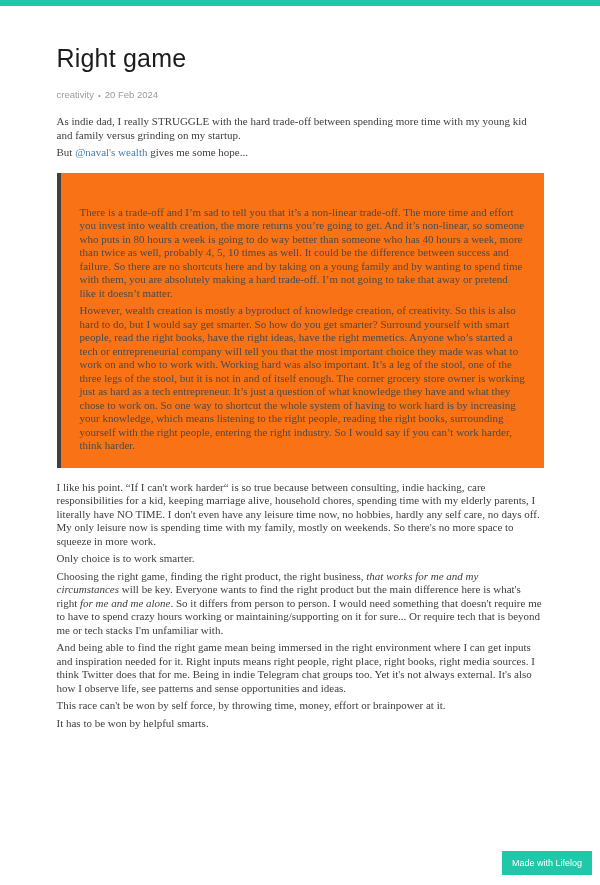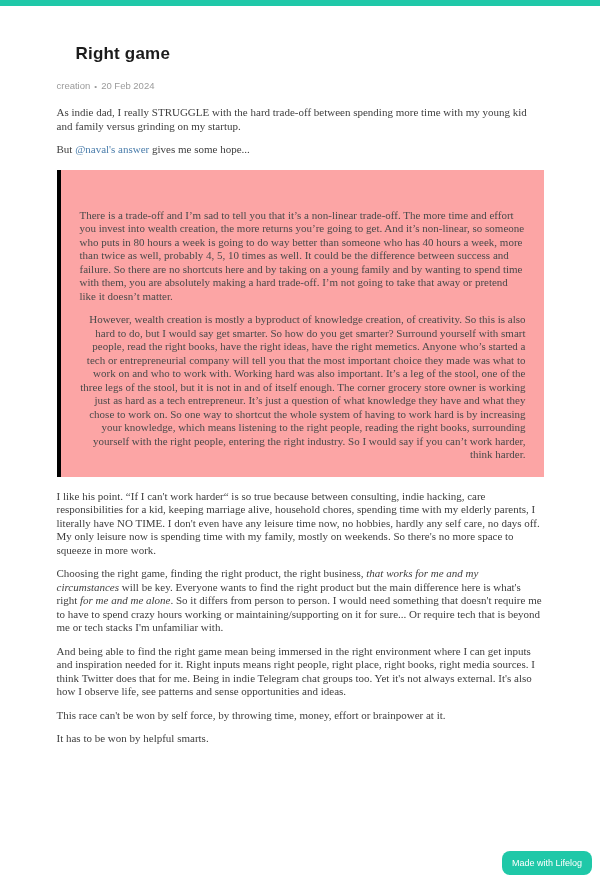"Right game" h1.title { font-size: 17px -> 25px; font-weight: 700 -> 400; margin-left: 19px -> none }
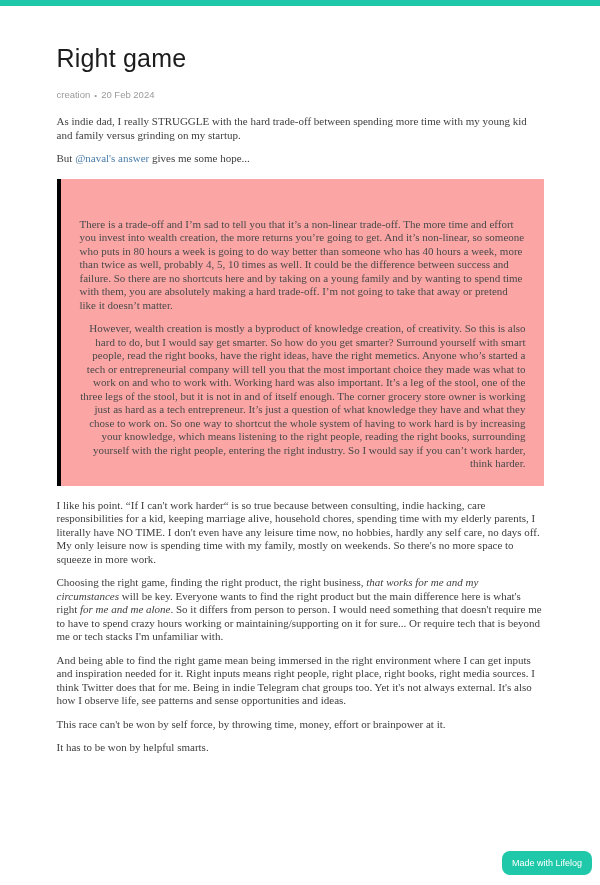"creation" span { text: creation -> creativity }
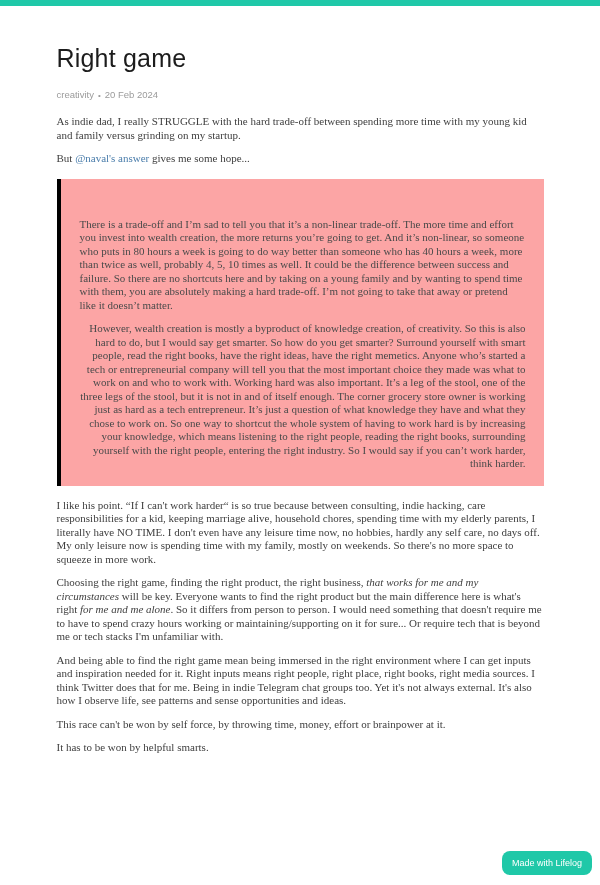"As indie dad, I really" .article-body p { margin: 10px 0 -> 4px 0 }
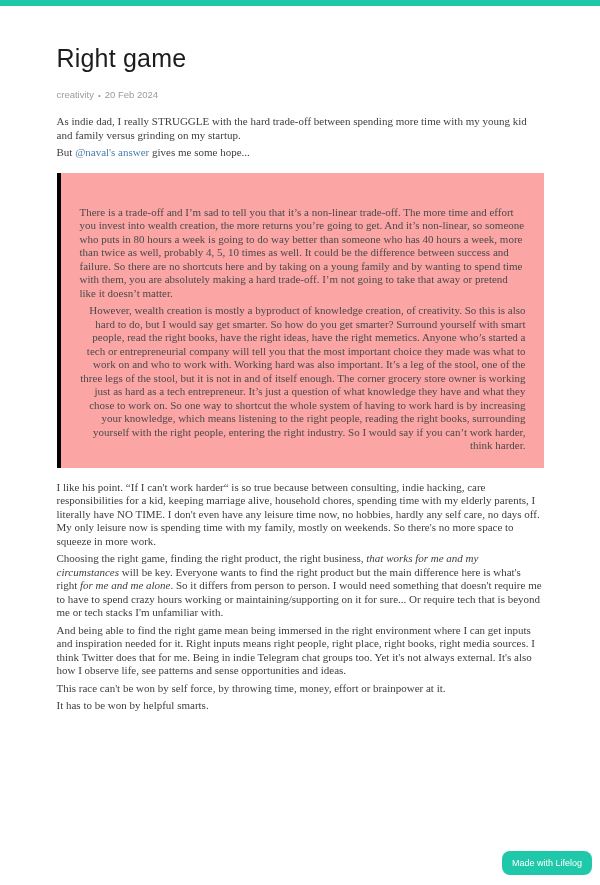"@naval's answer" a { text: answer -> wealth }
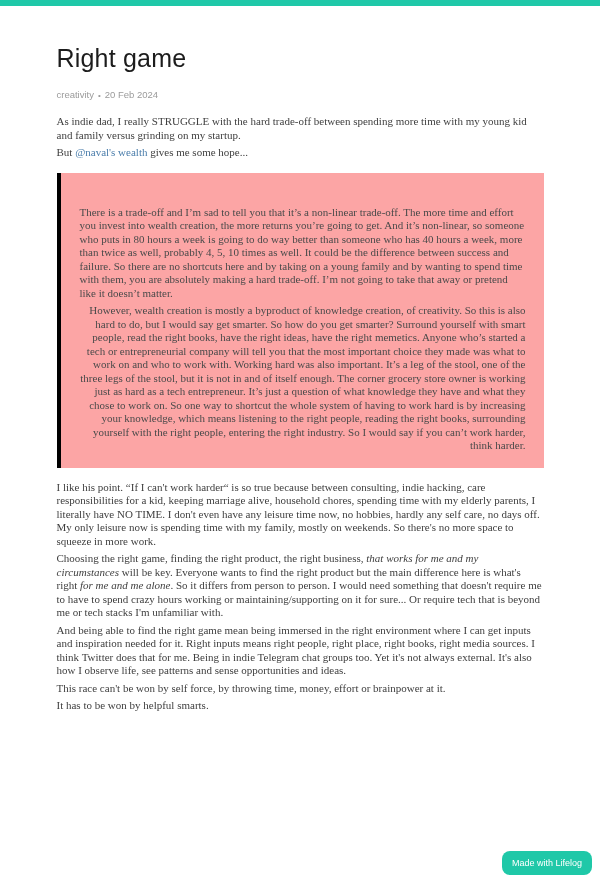"There is a trade-off and" blockquote { background: #fca5a5 -> #f97316; border-left: 4px solid #000000 -> 4px solid #404040 }
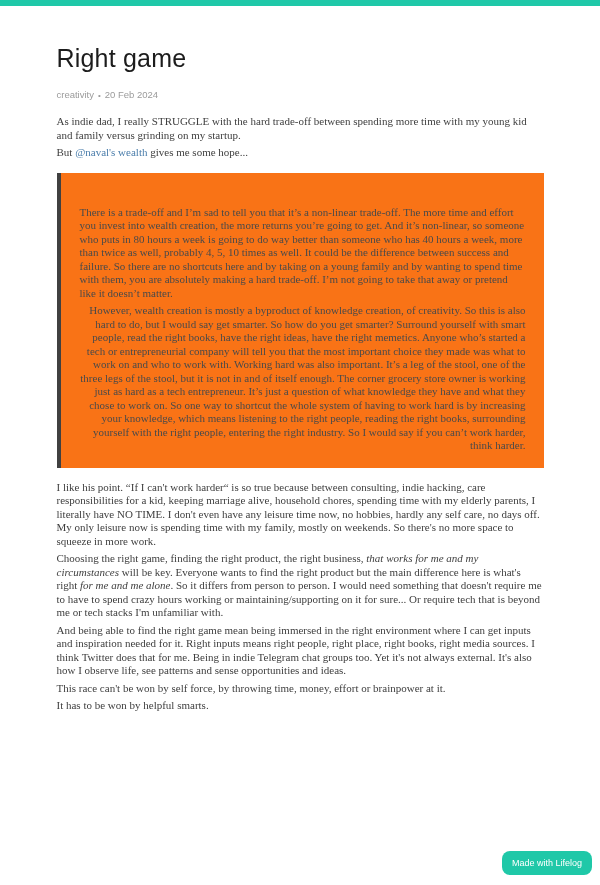"However, wealth creation is mostly" blockquote p:last-child { text-align: right -> none }
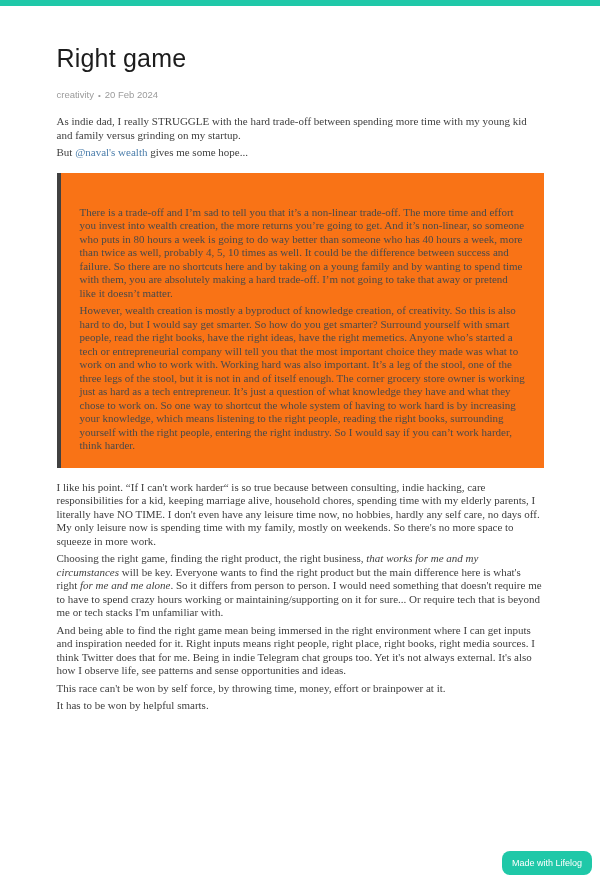"Only choice is to work" p { html: none -> <p>Only choice is to work smarter.</p> }
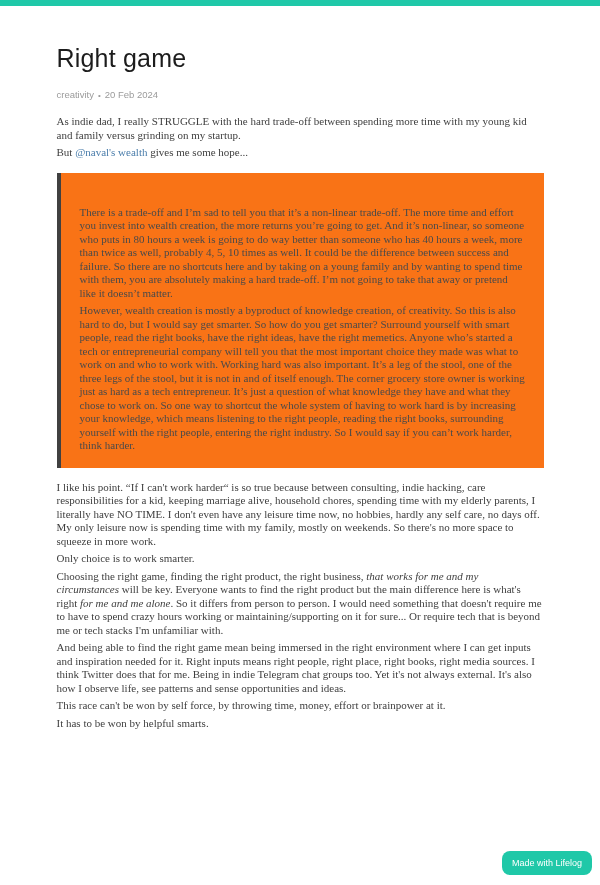"Made with Lifelog" .badge { border-radius: 8px -> 0 }
